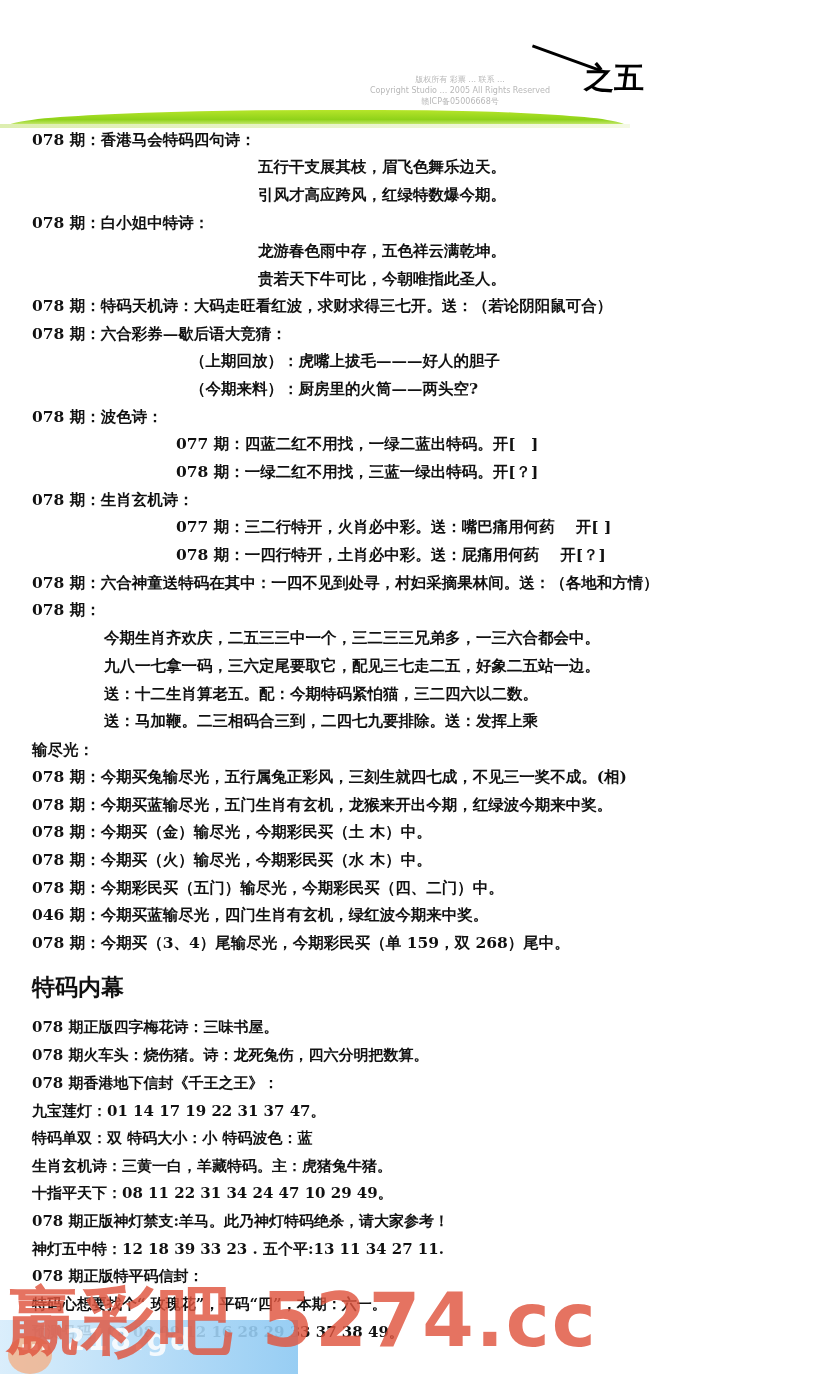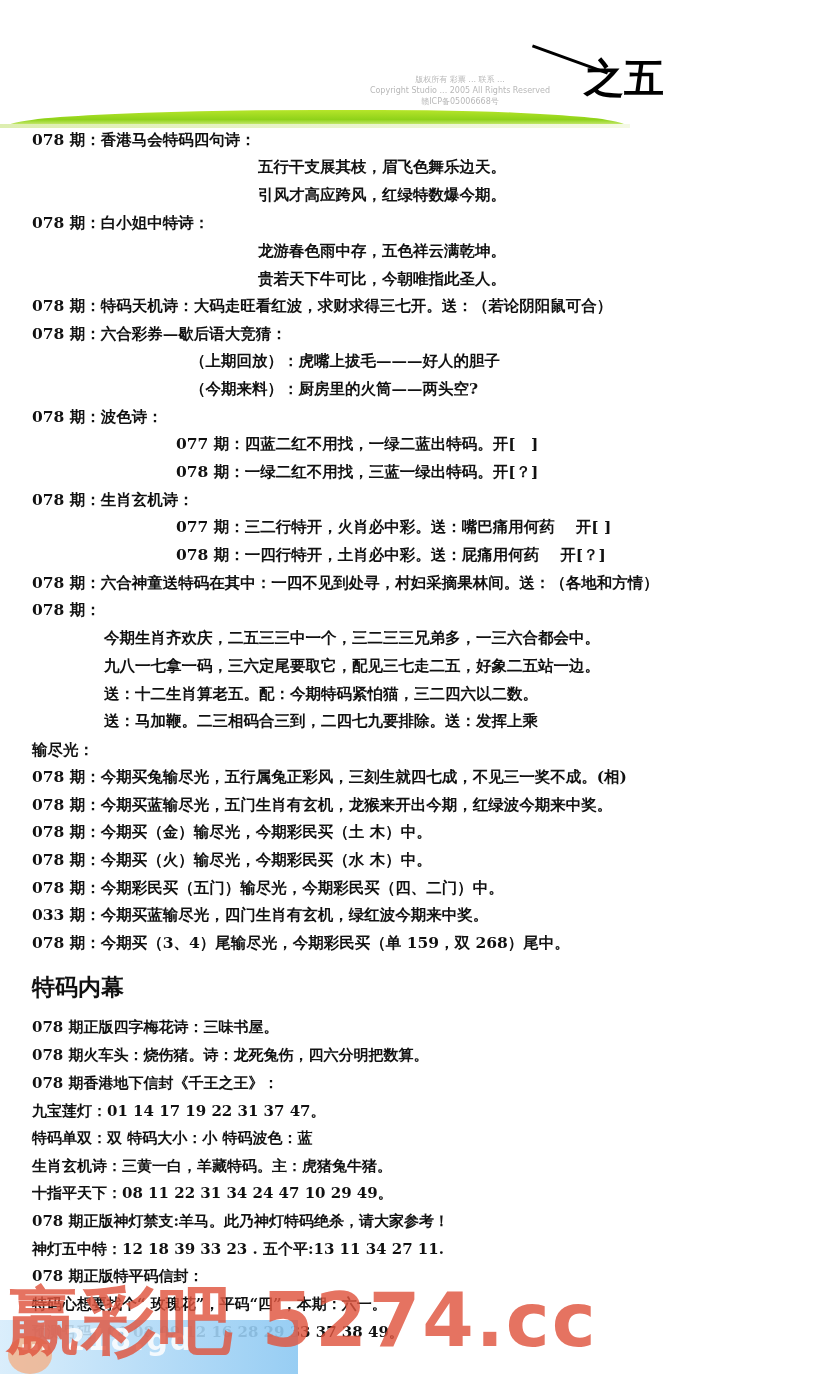"之五" .title-suffix { font-size: 40px -> 30px }
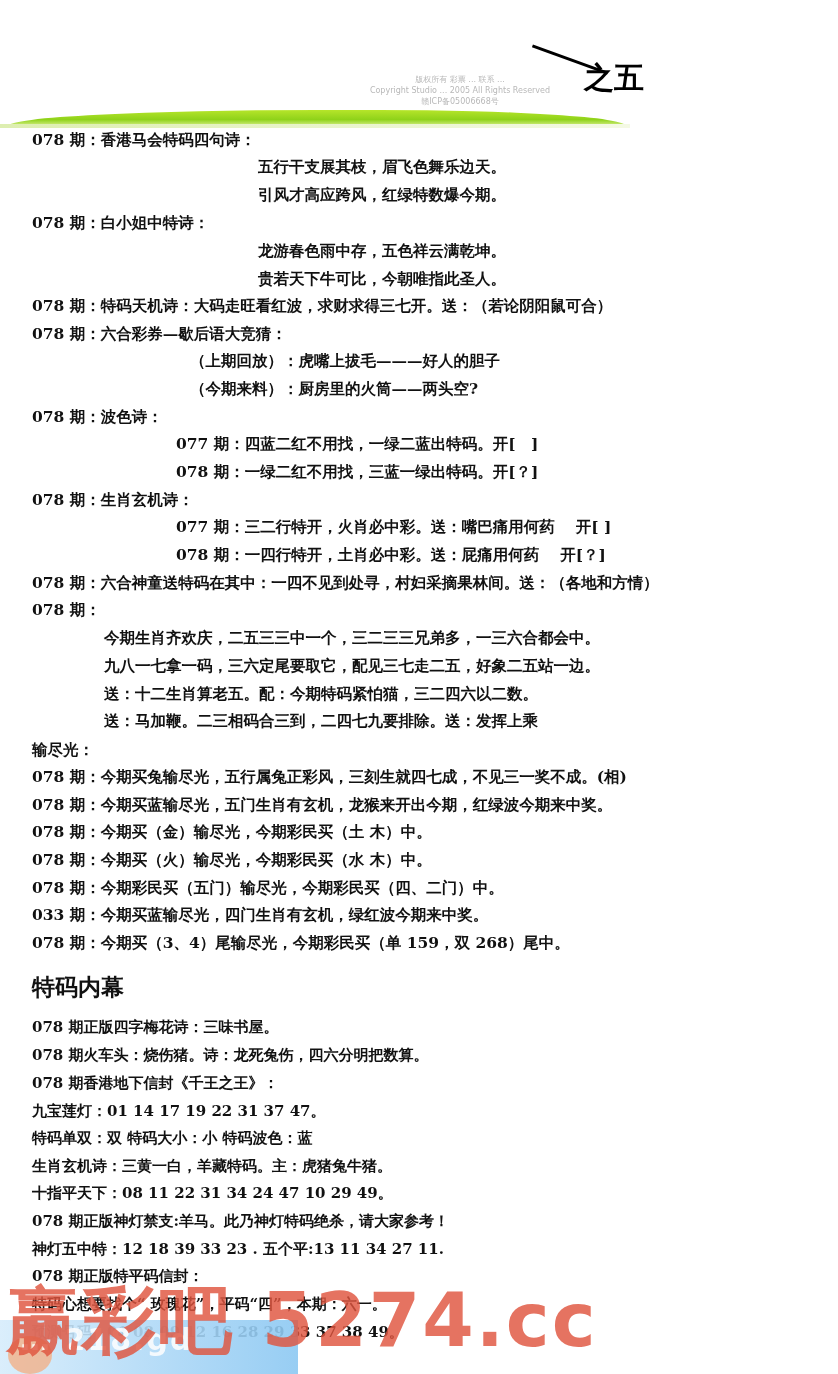"033 期：今期买蓝输尽光，四门生肖有玄机，绿红波今期来中奖。" div.line { text: 033 -> 046 }
